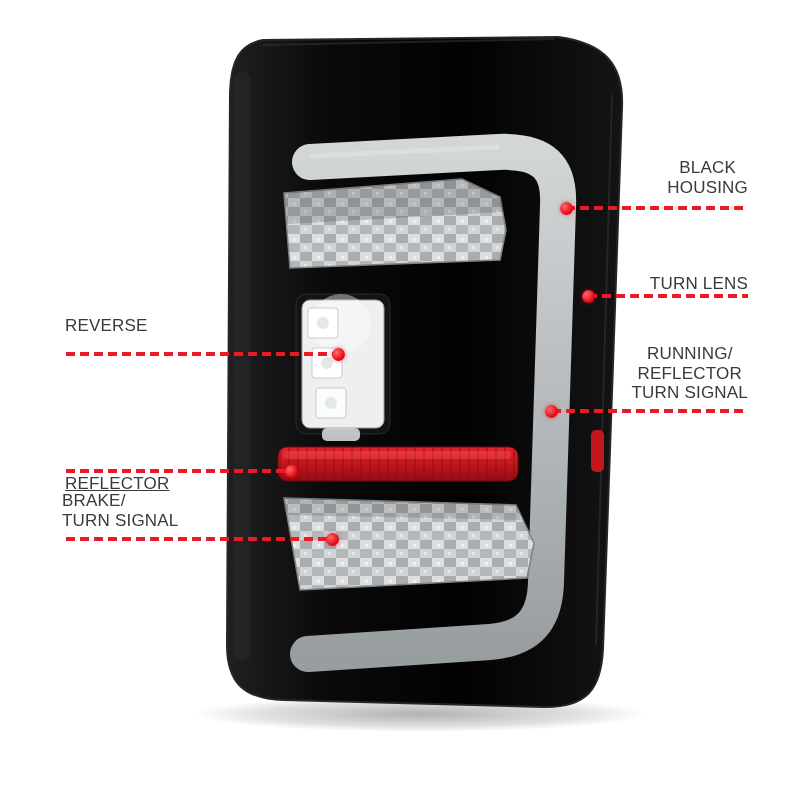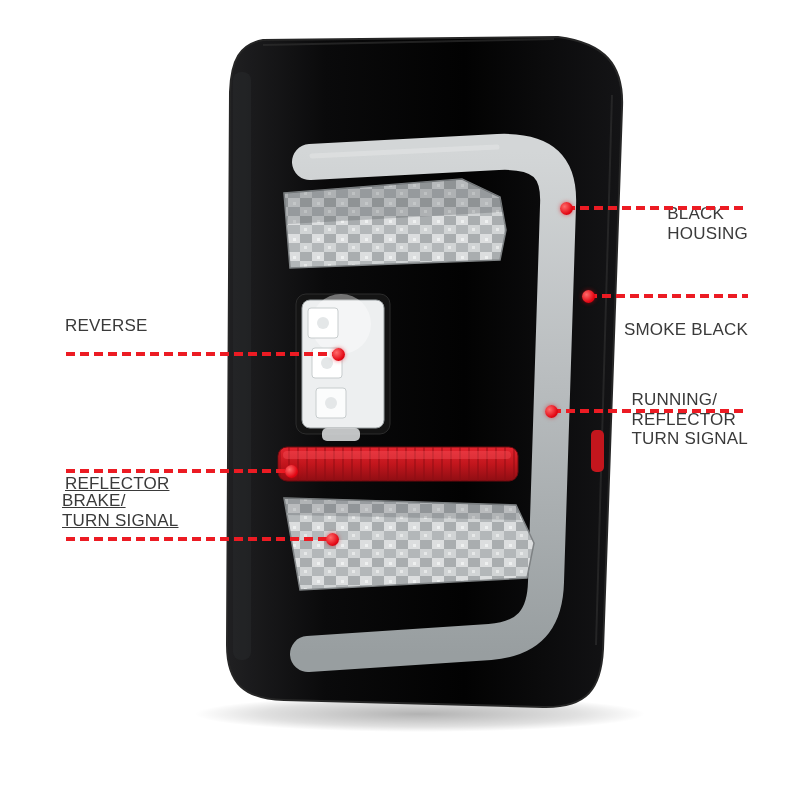"BLACK" .callout-label.right { margin-top: 46px -> none; text-align: left -> center }
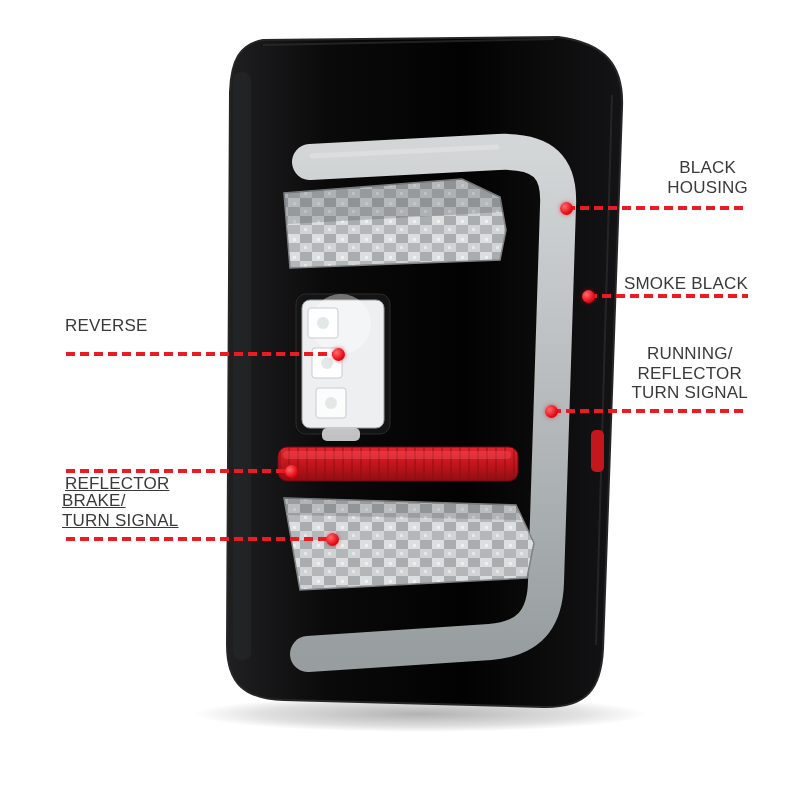"SMOKE BLACK" div.callout-label { text: SMOKE BLACK -> TURN LENS }
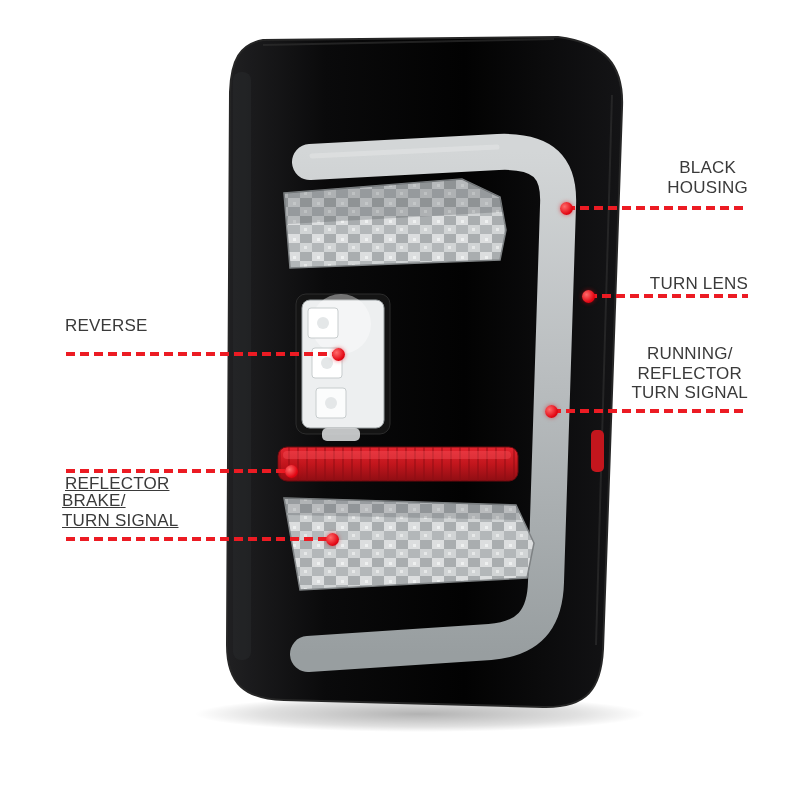"BRAKE/" div.callout-label { text-decoration: underline -> none }
